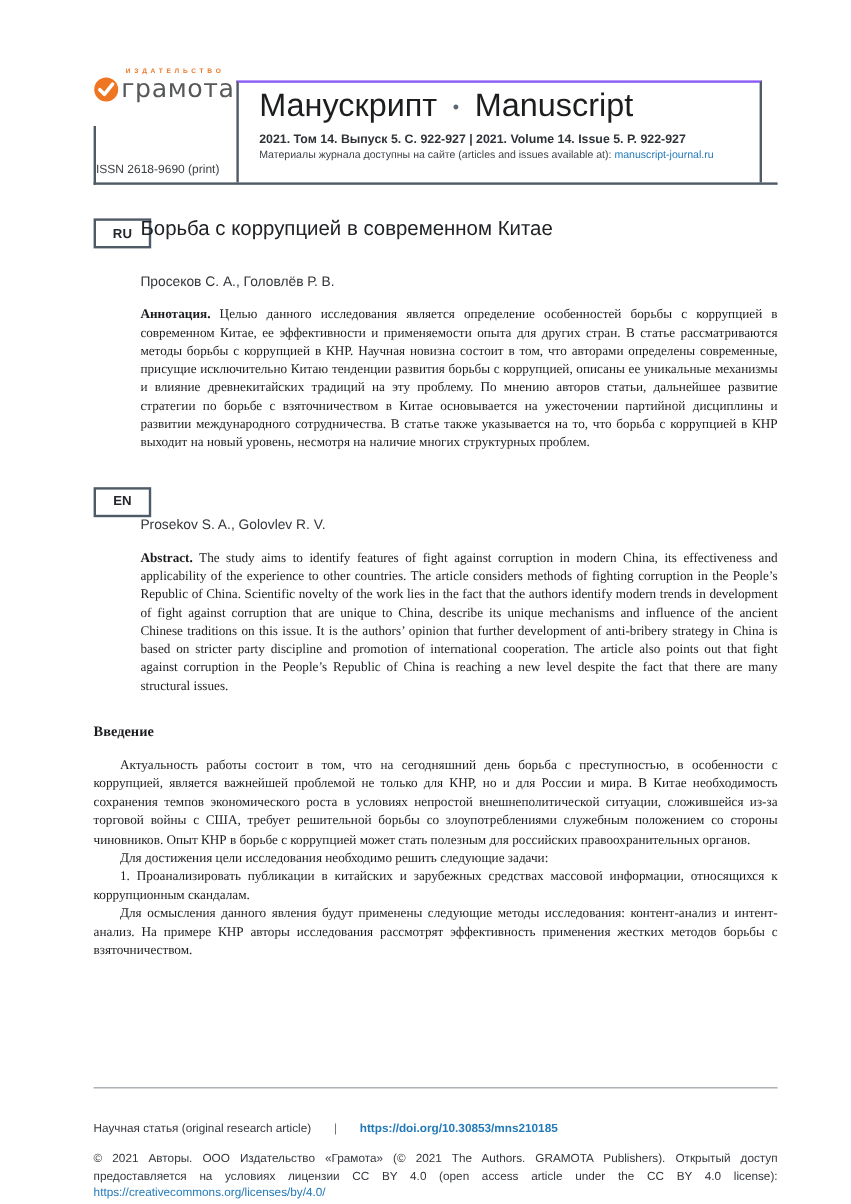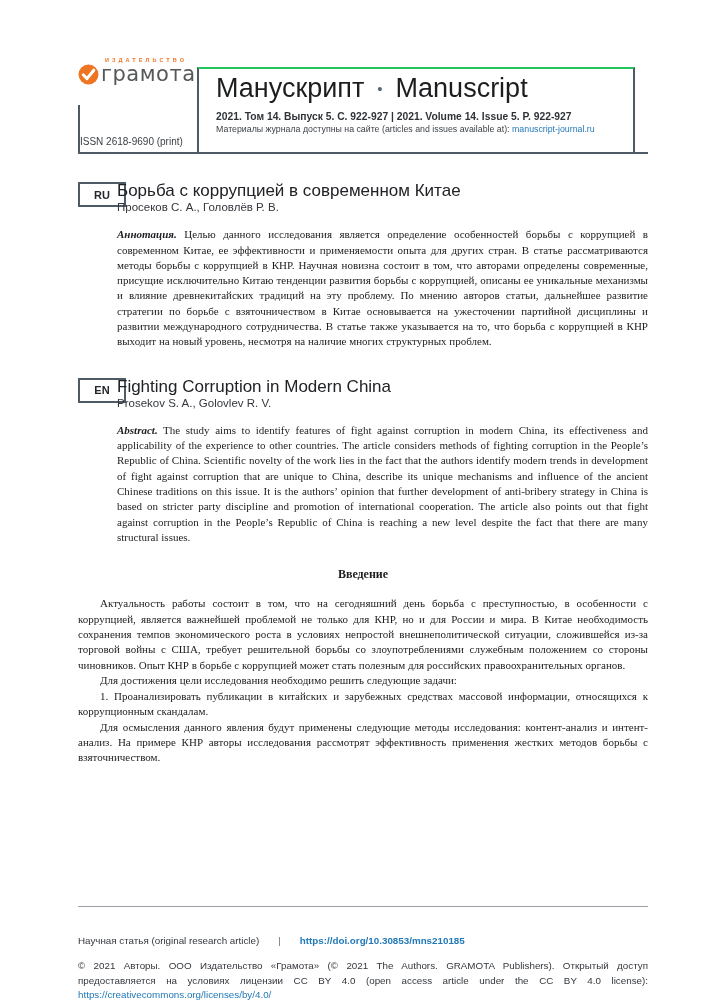"Манускрипт • Manuscript" .title-box { border-top: 2px solid #22c55e -> 2px solid #8b5cf6 }
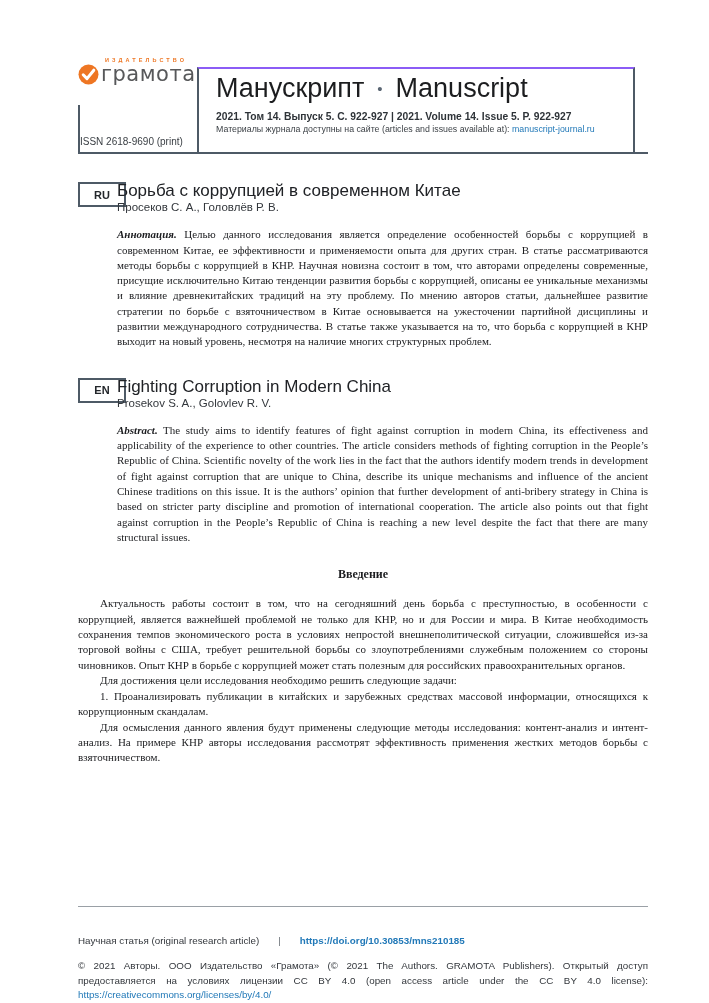"Просеков С. А., Головлёв Р." .authors { margin-top: 0 -> 28px }
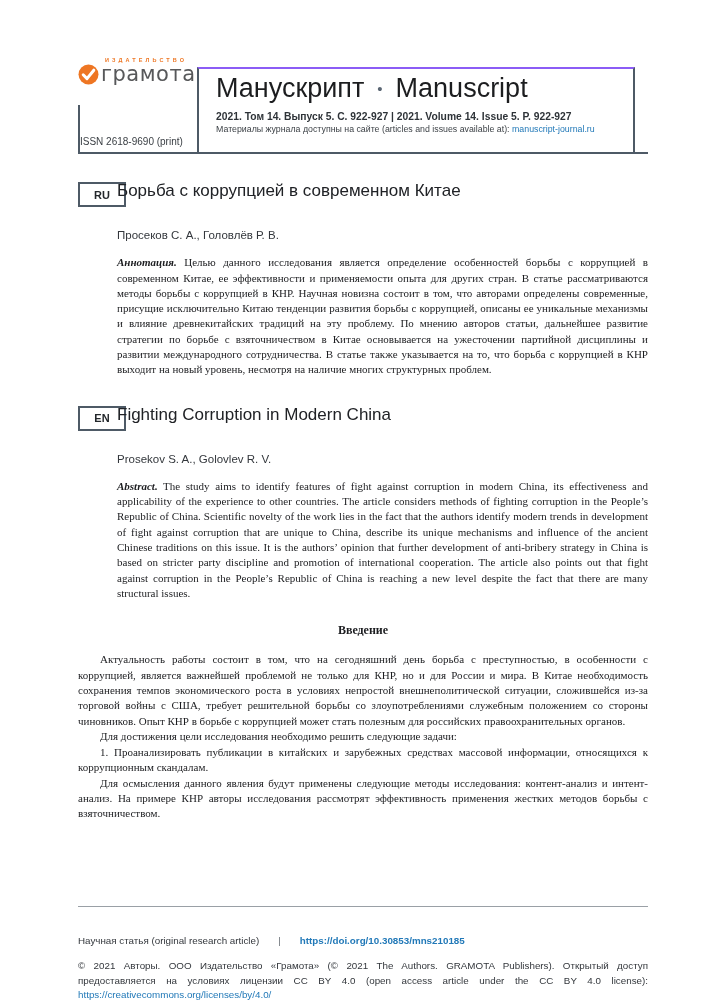"Аннотация." .abstract .lead { font-style: italic -> none }
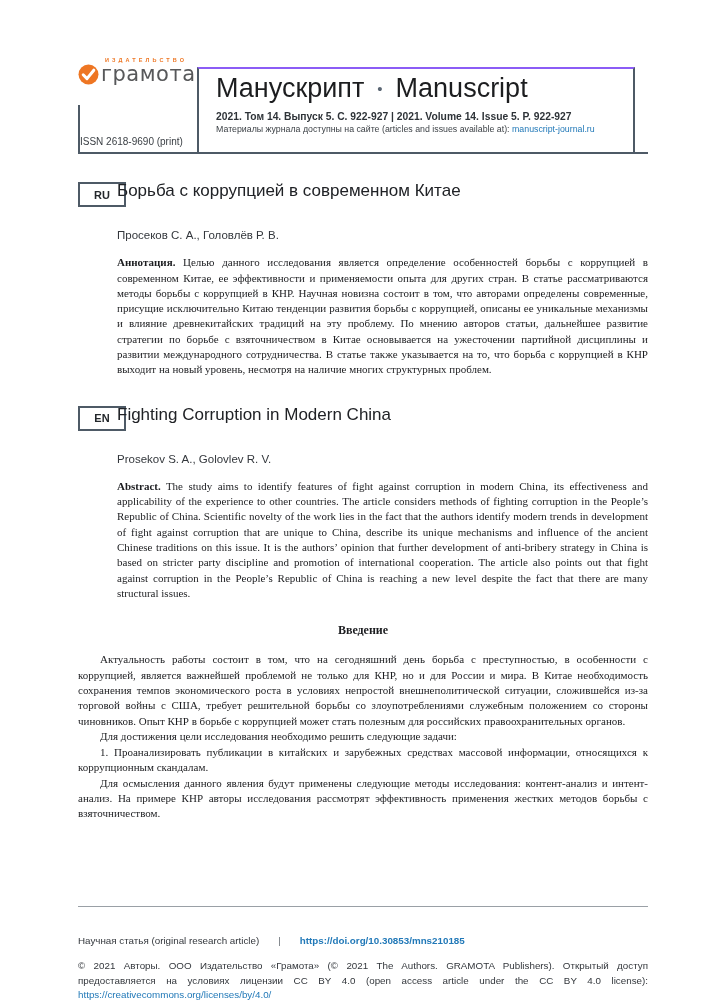"Fighting Corruption in Modern China" h1.article-title { html: <h1>Fighting Corruption in Modern China</h1> -> none }
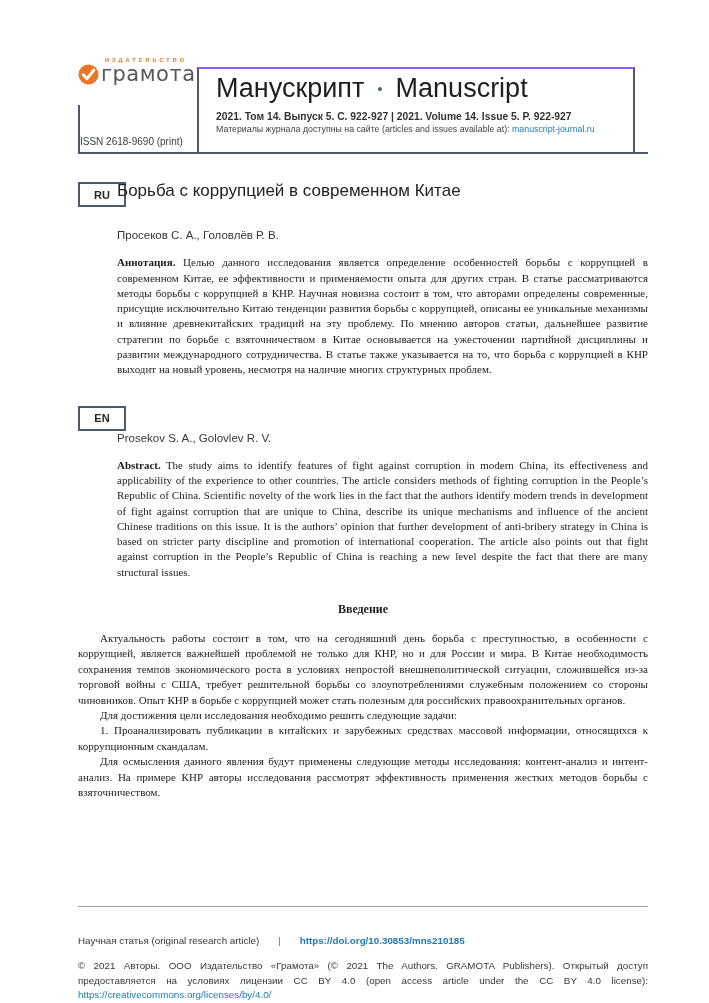"Введение" .intro-heading { text-align: center -> none }
